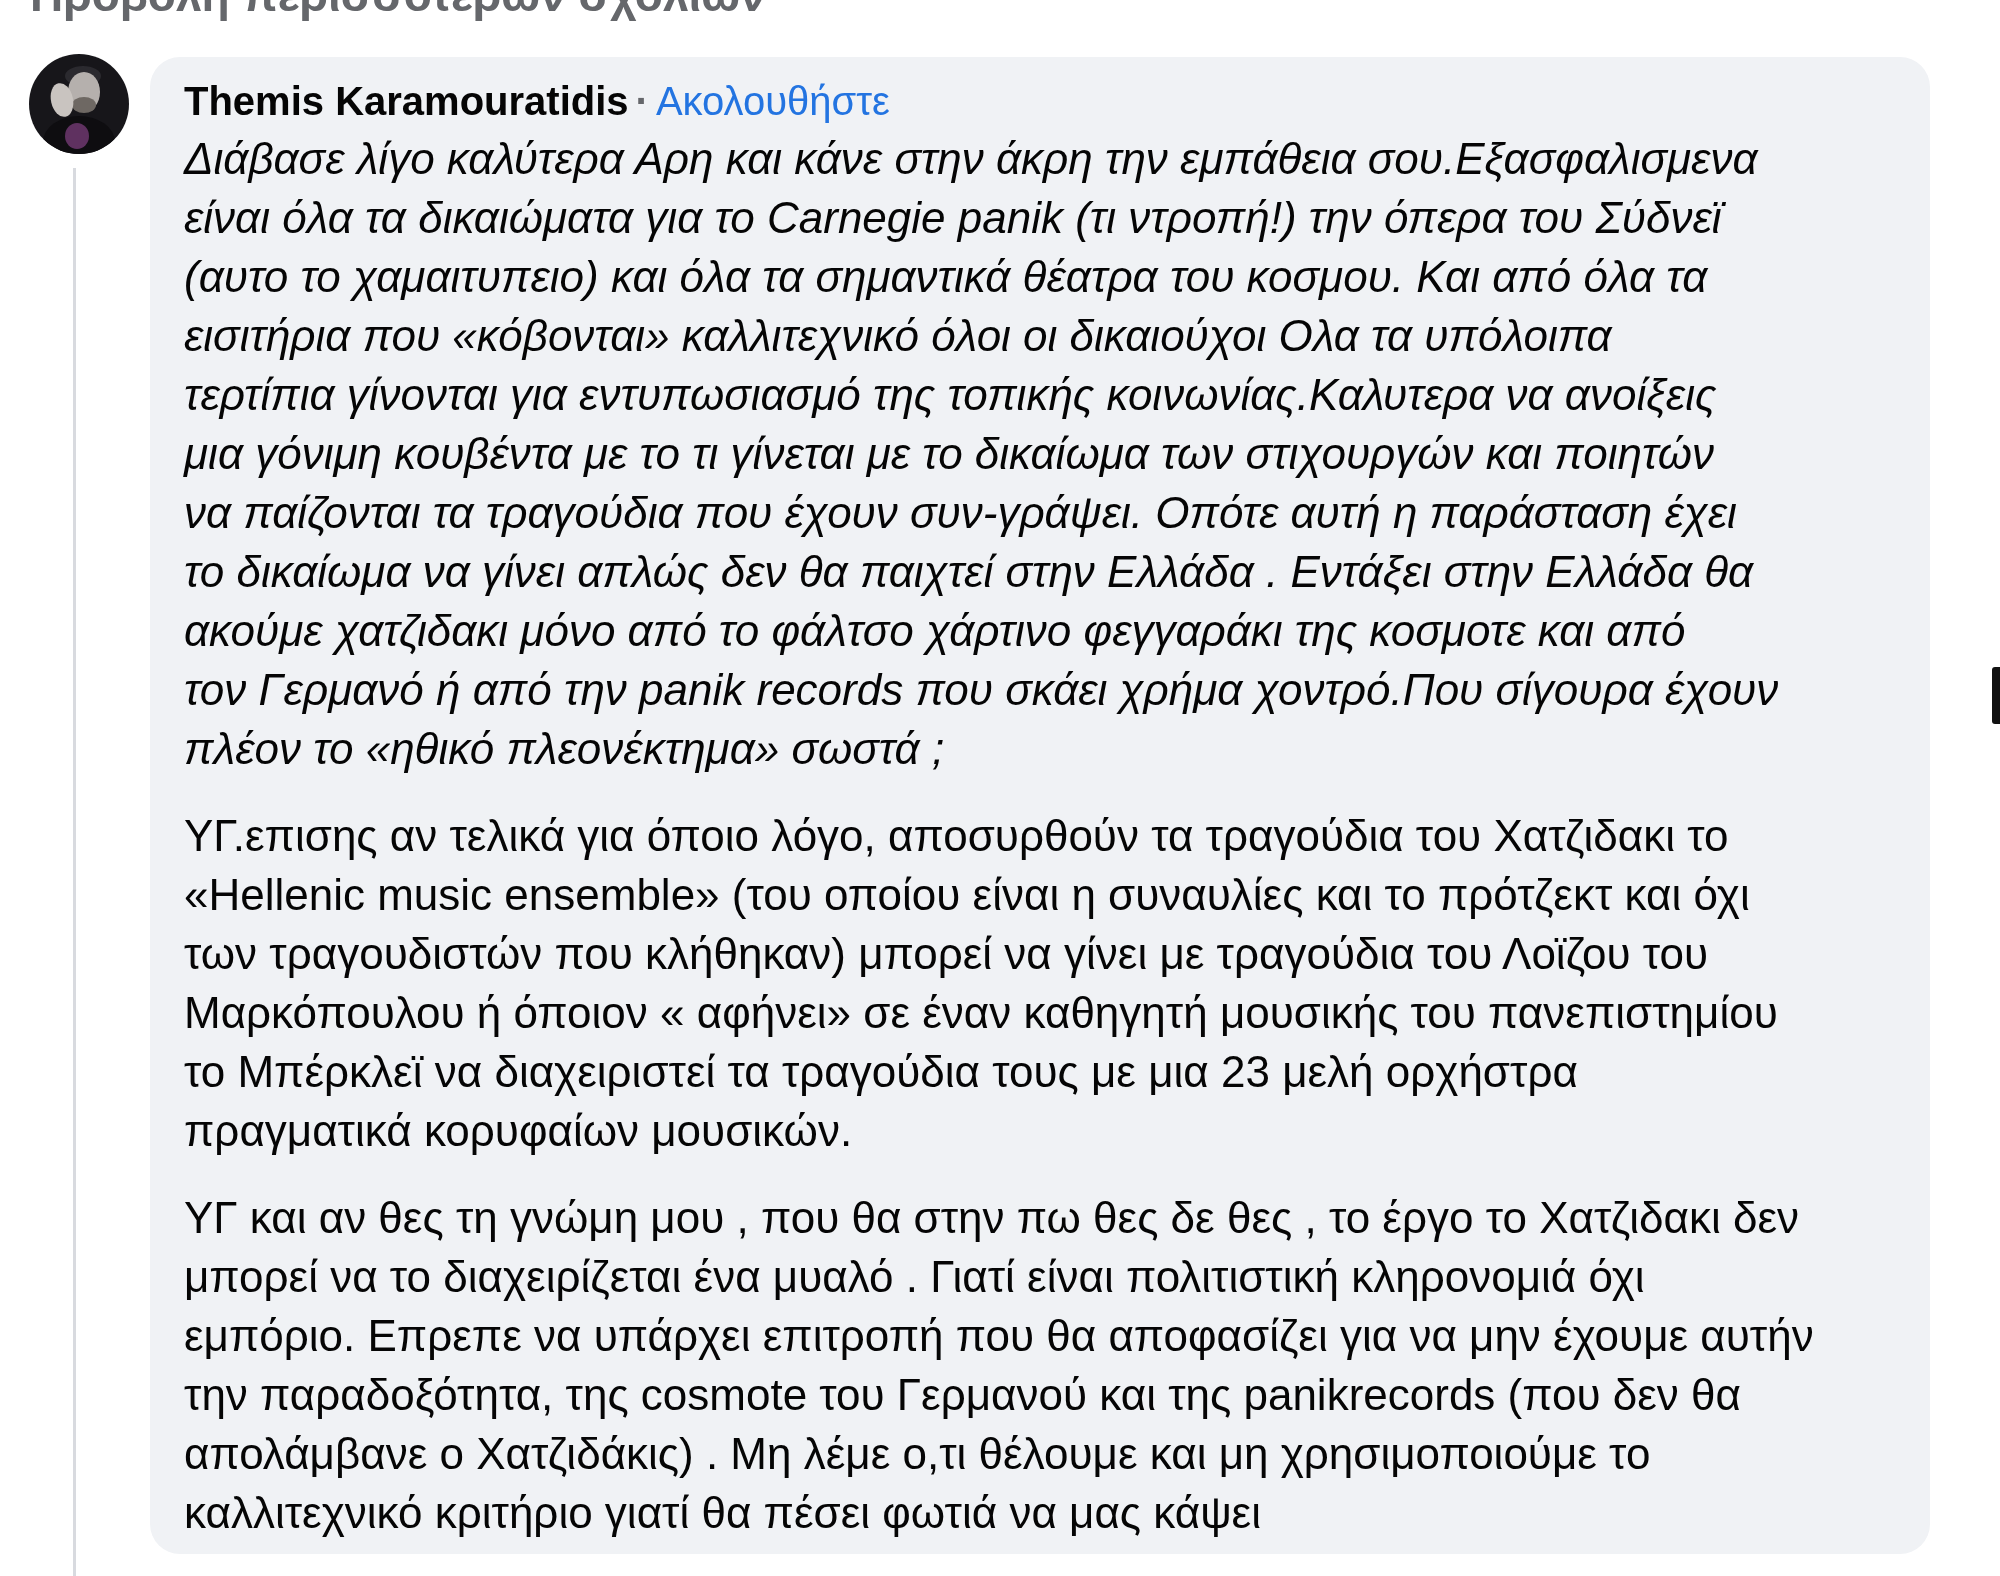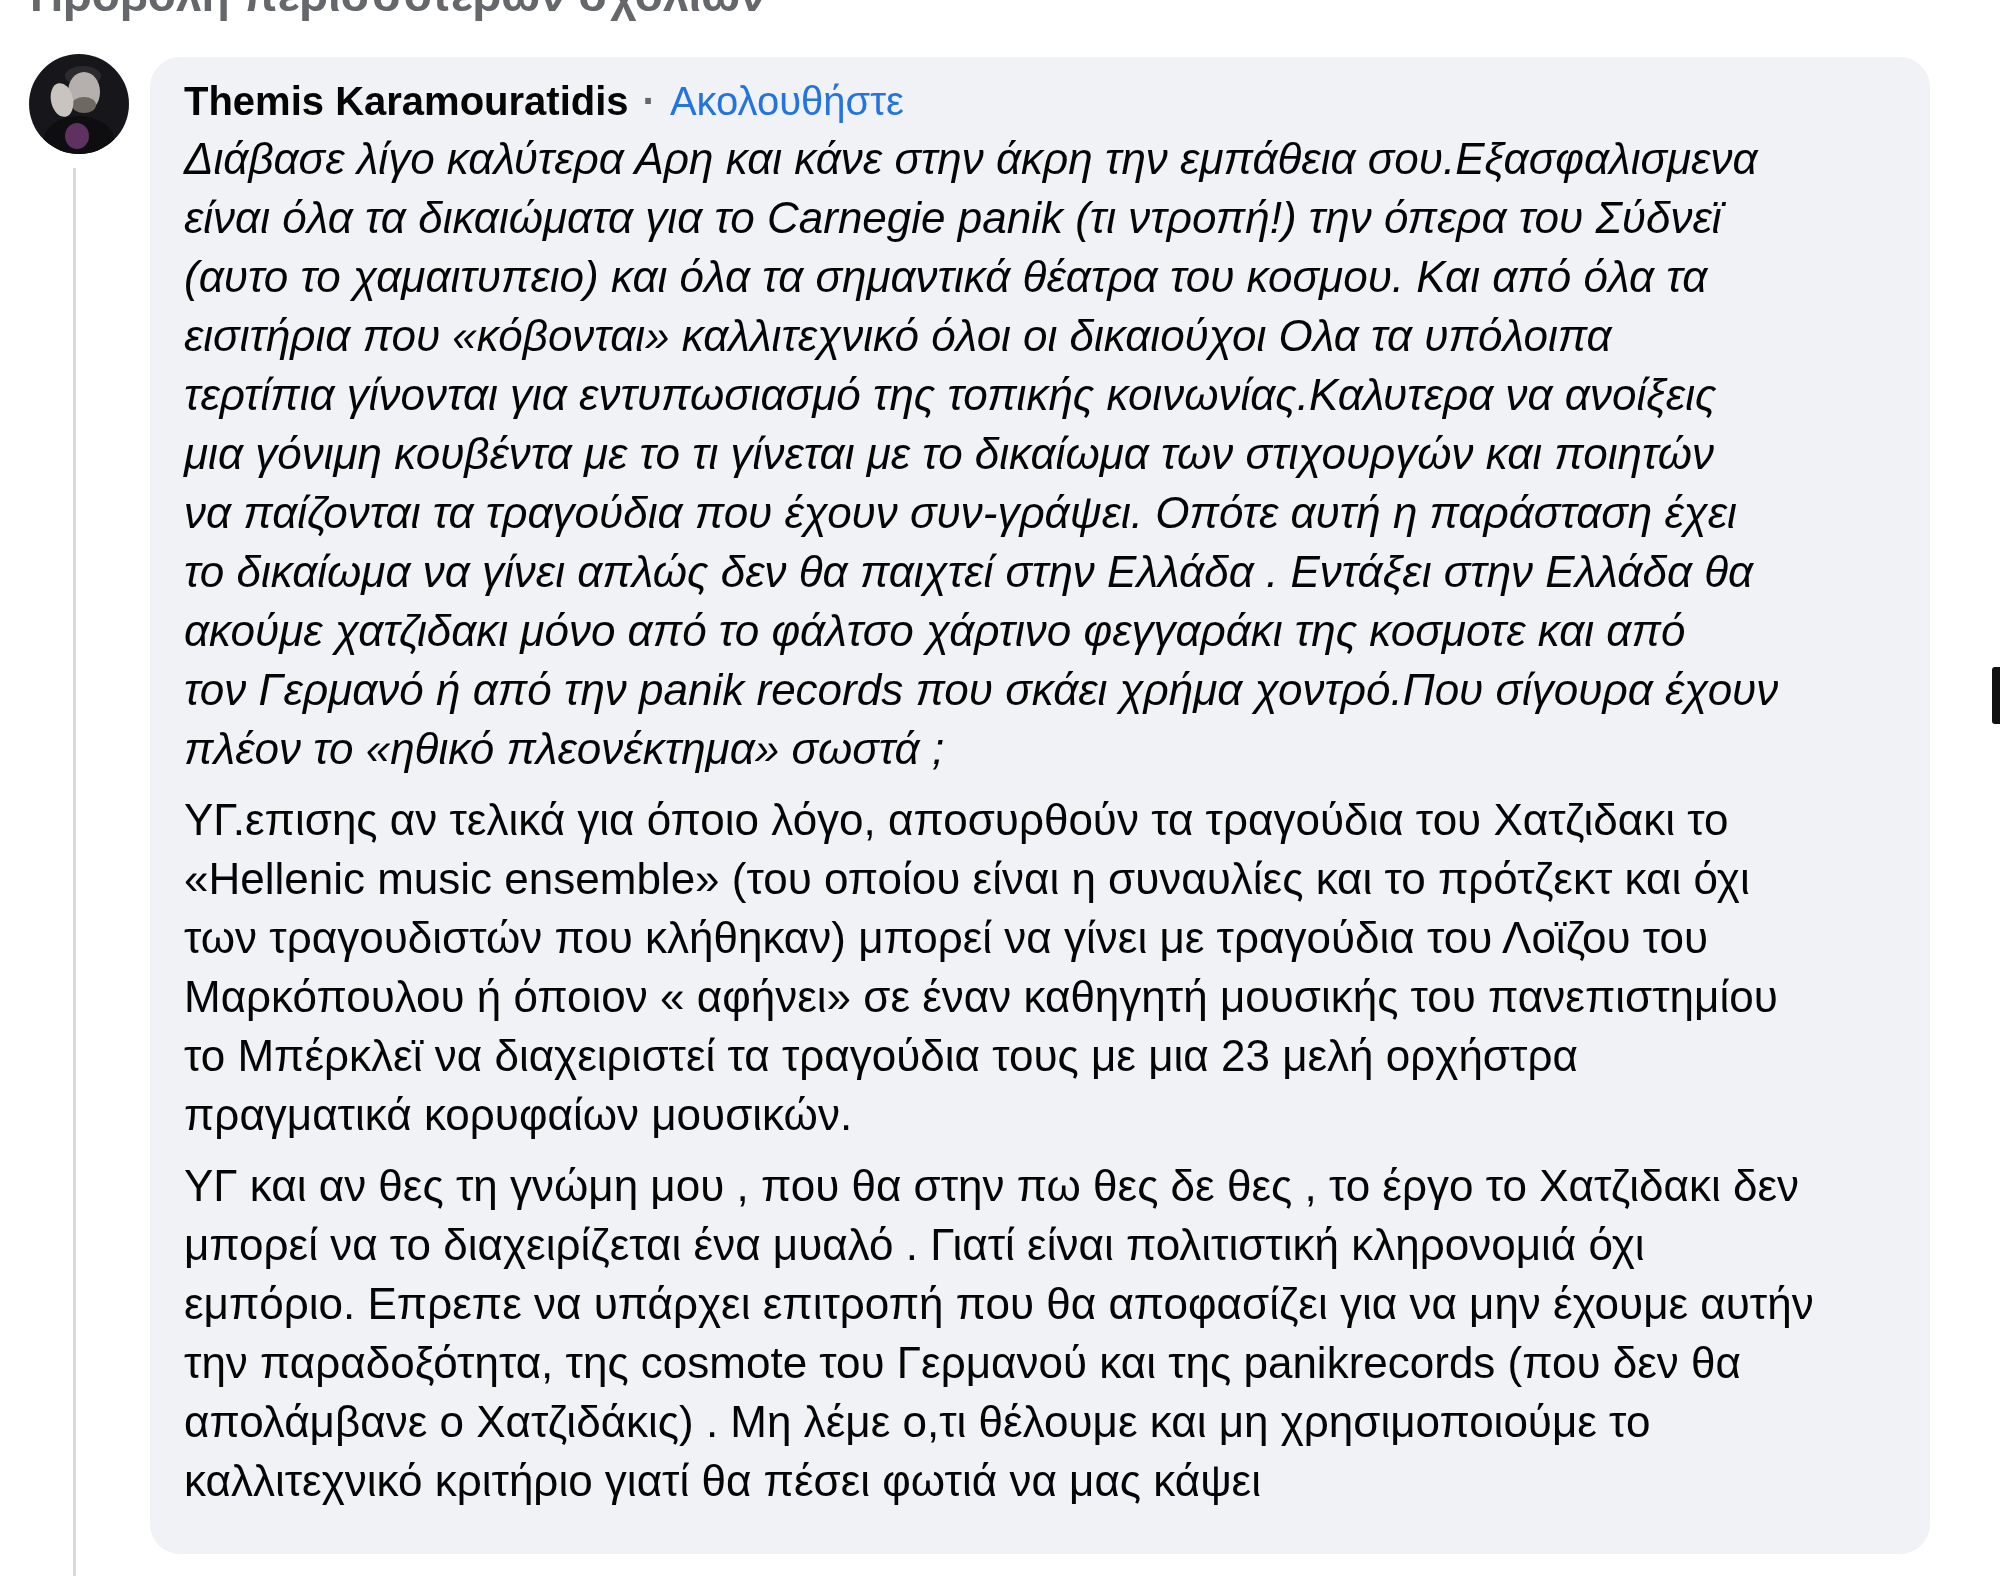"Themis Karamouratidis" .header { gap: 14px -> 7px }
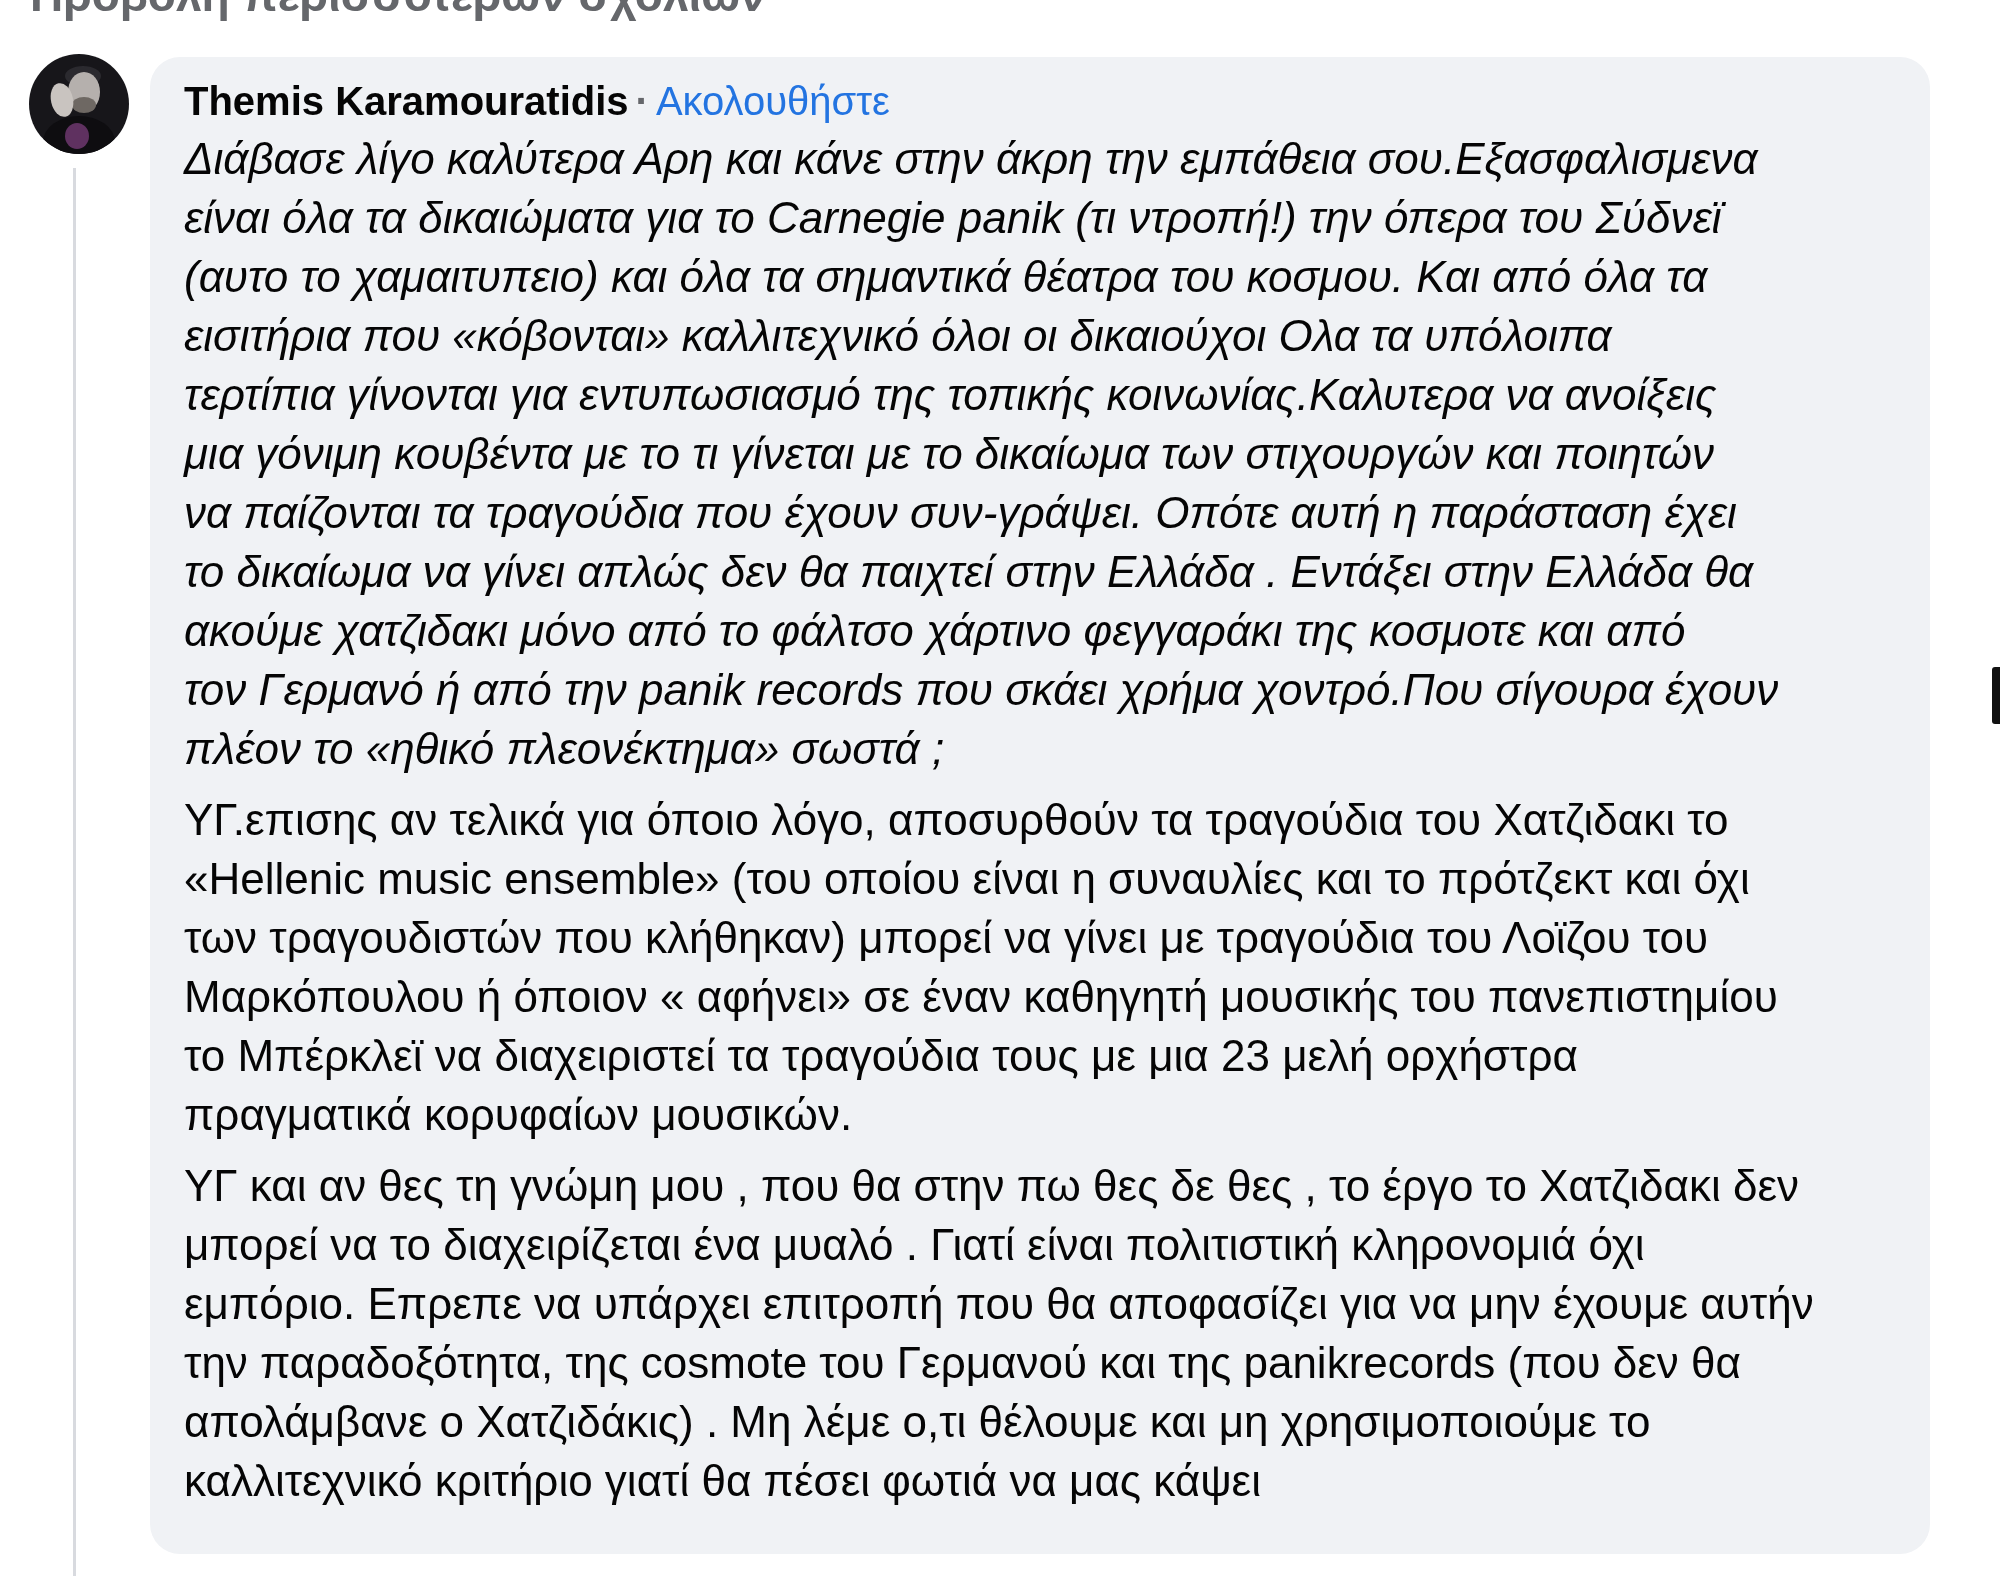"ΥΓ.επισης αν τελικά για όποιο" .para { margin-top: 12px -> 28px }
